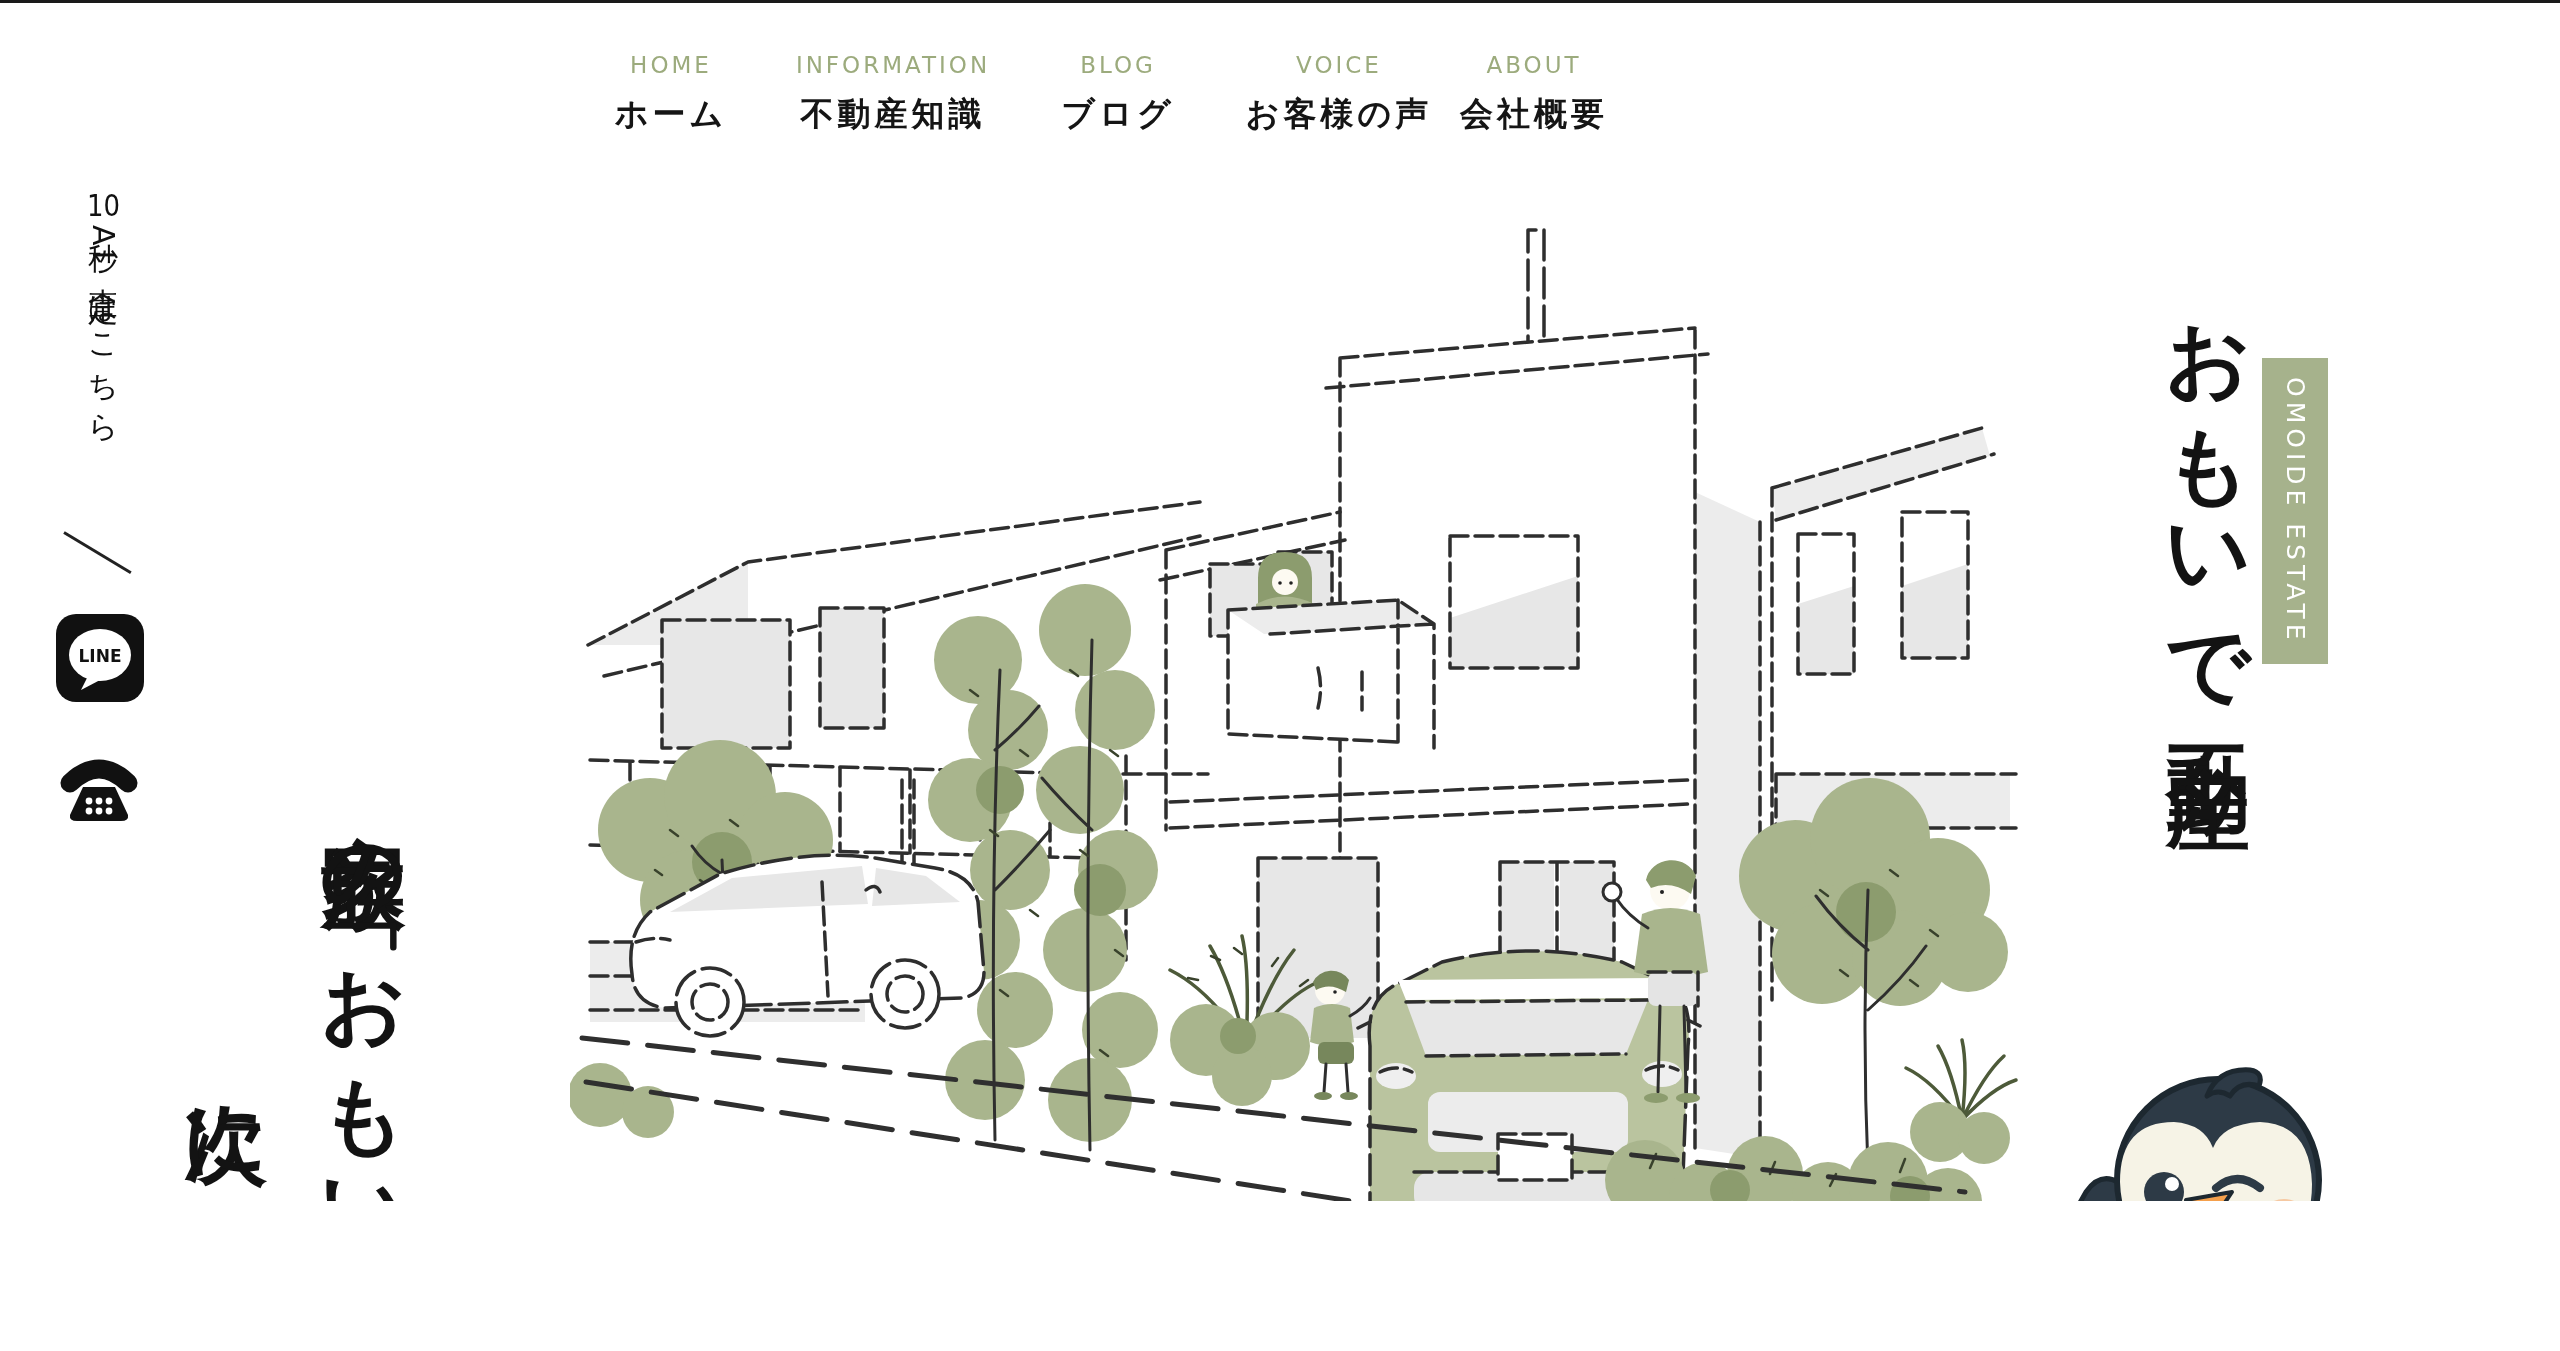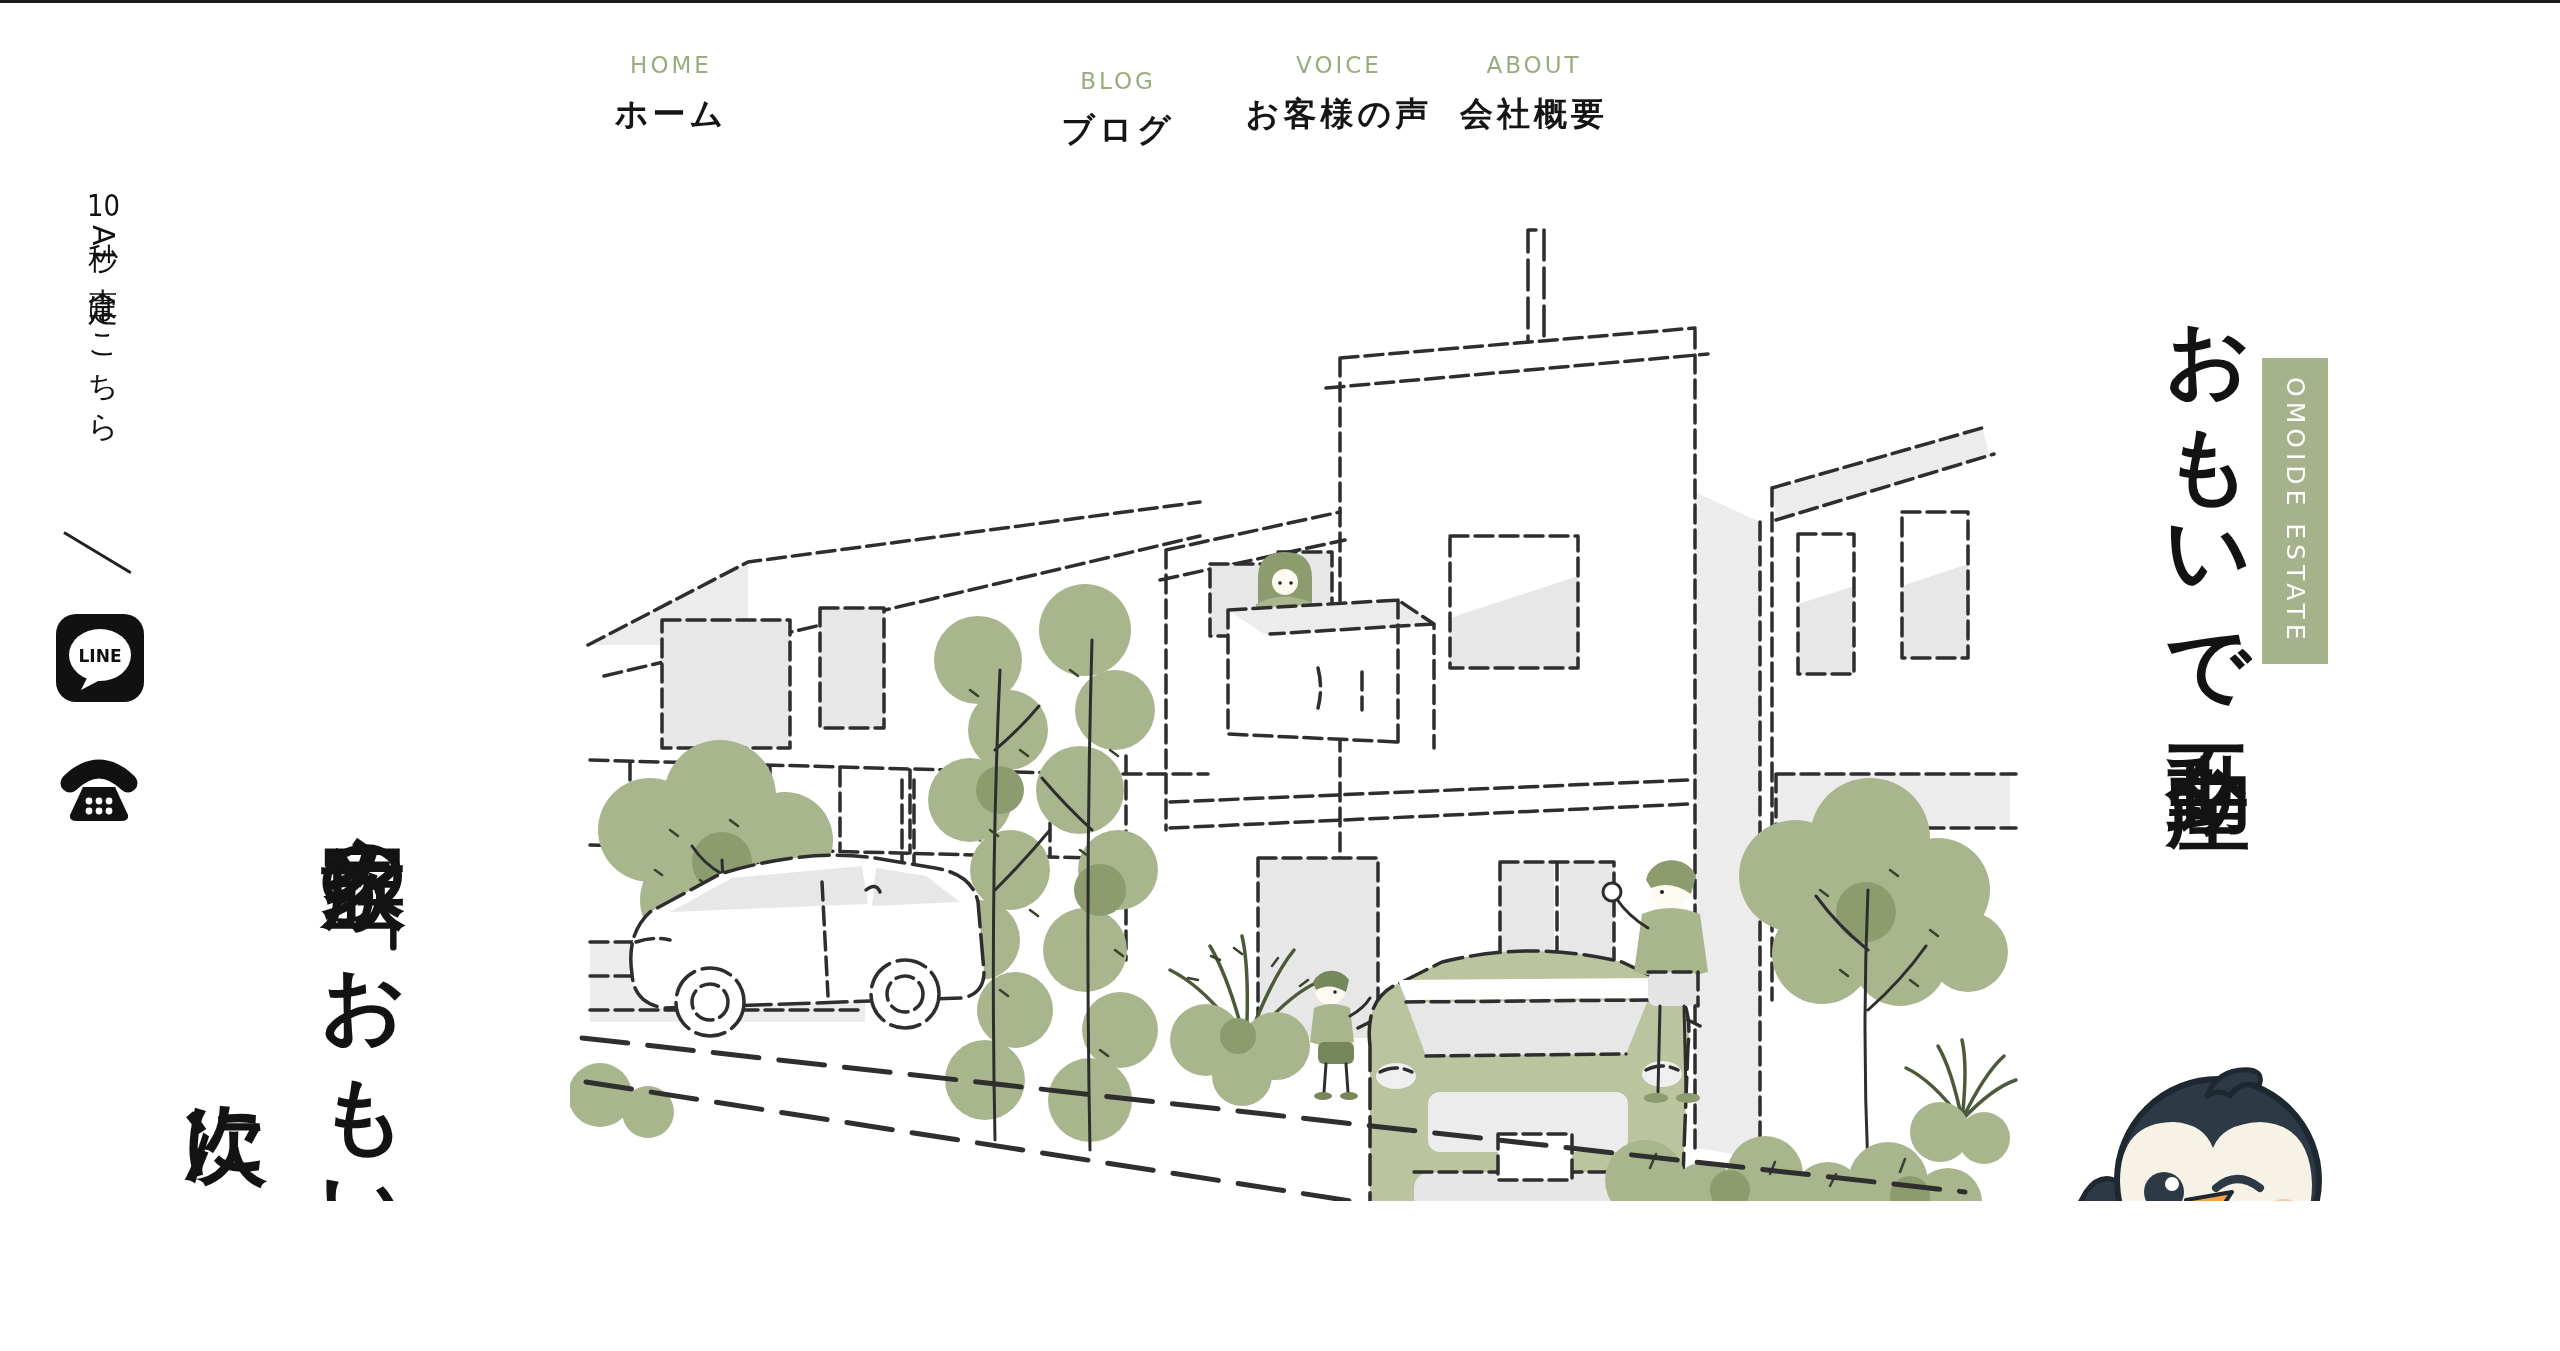"INFORMATION" div.nav-item { html: none -> <div> <span>INFORMATION</span> <span>不動産知識</span> </div> }
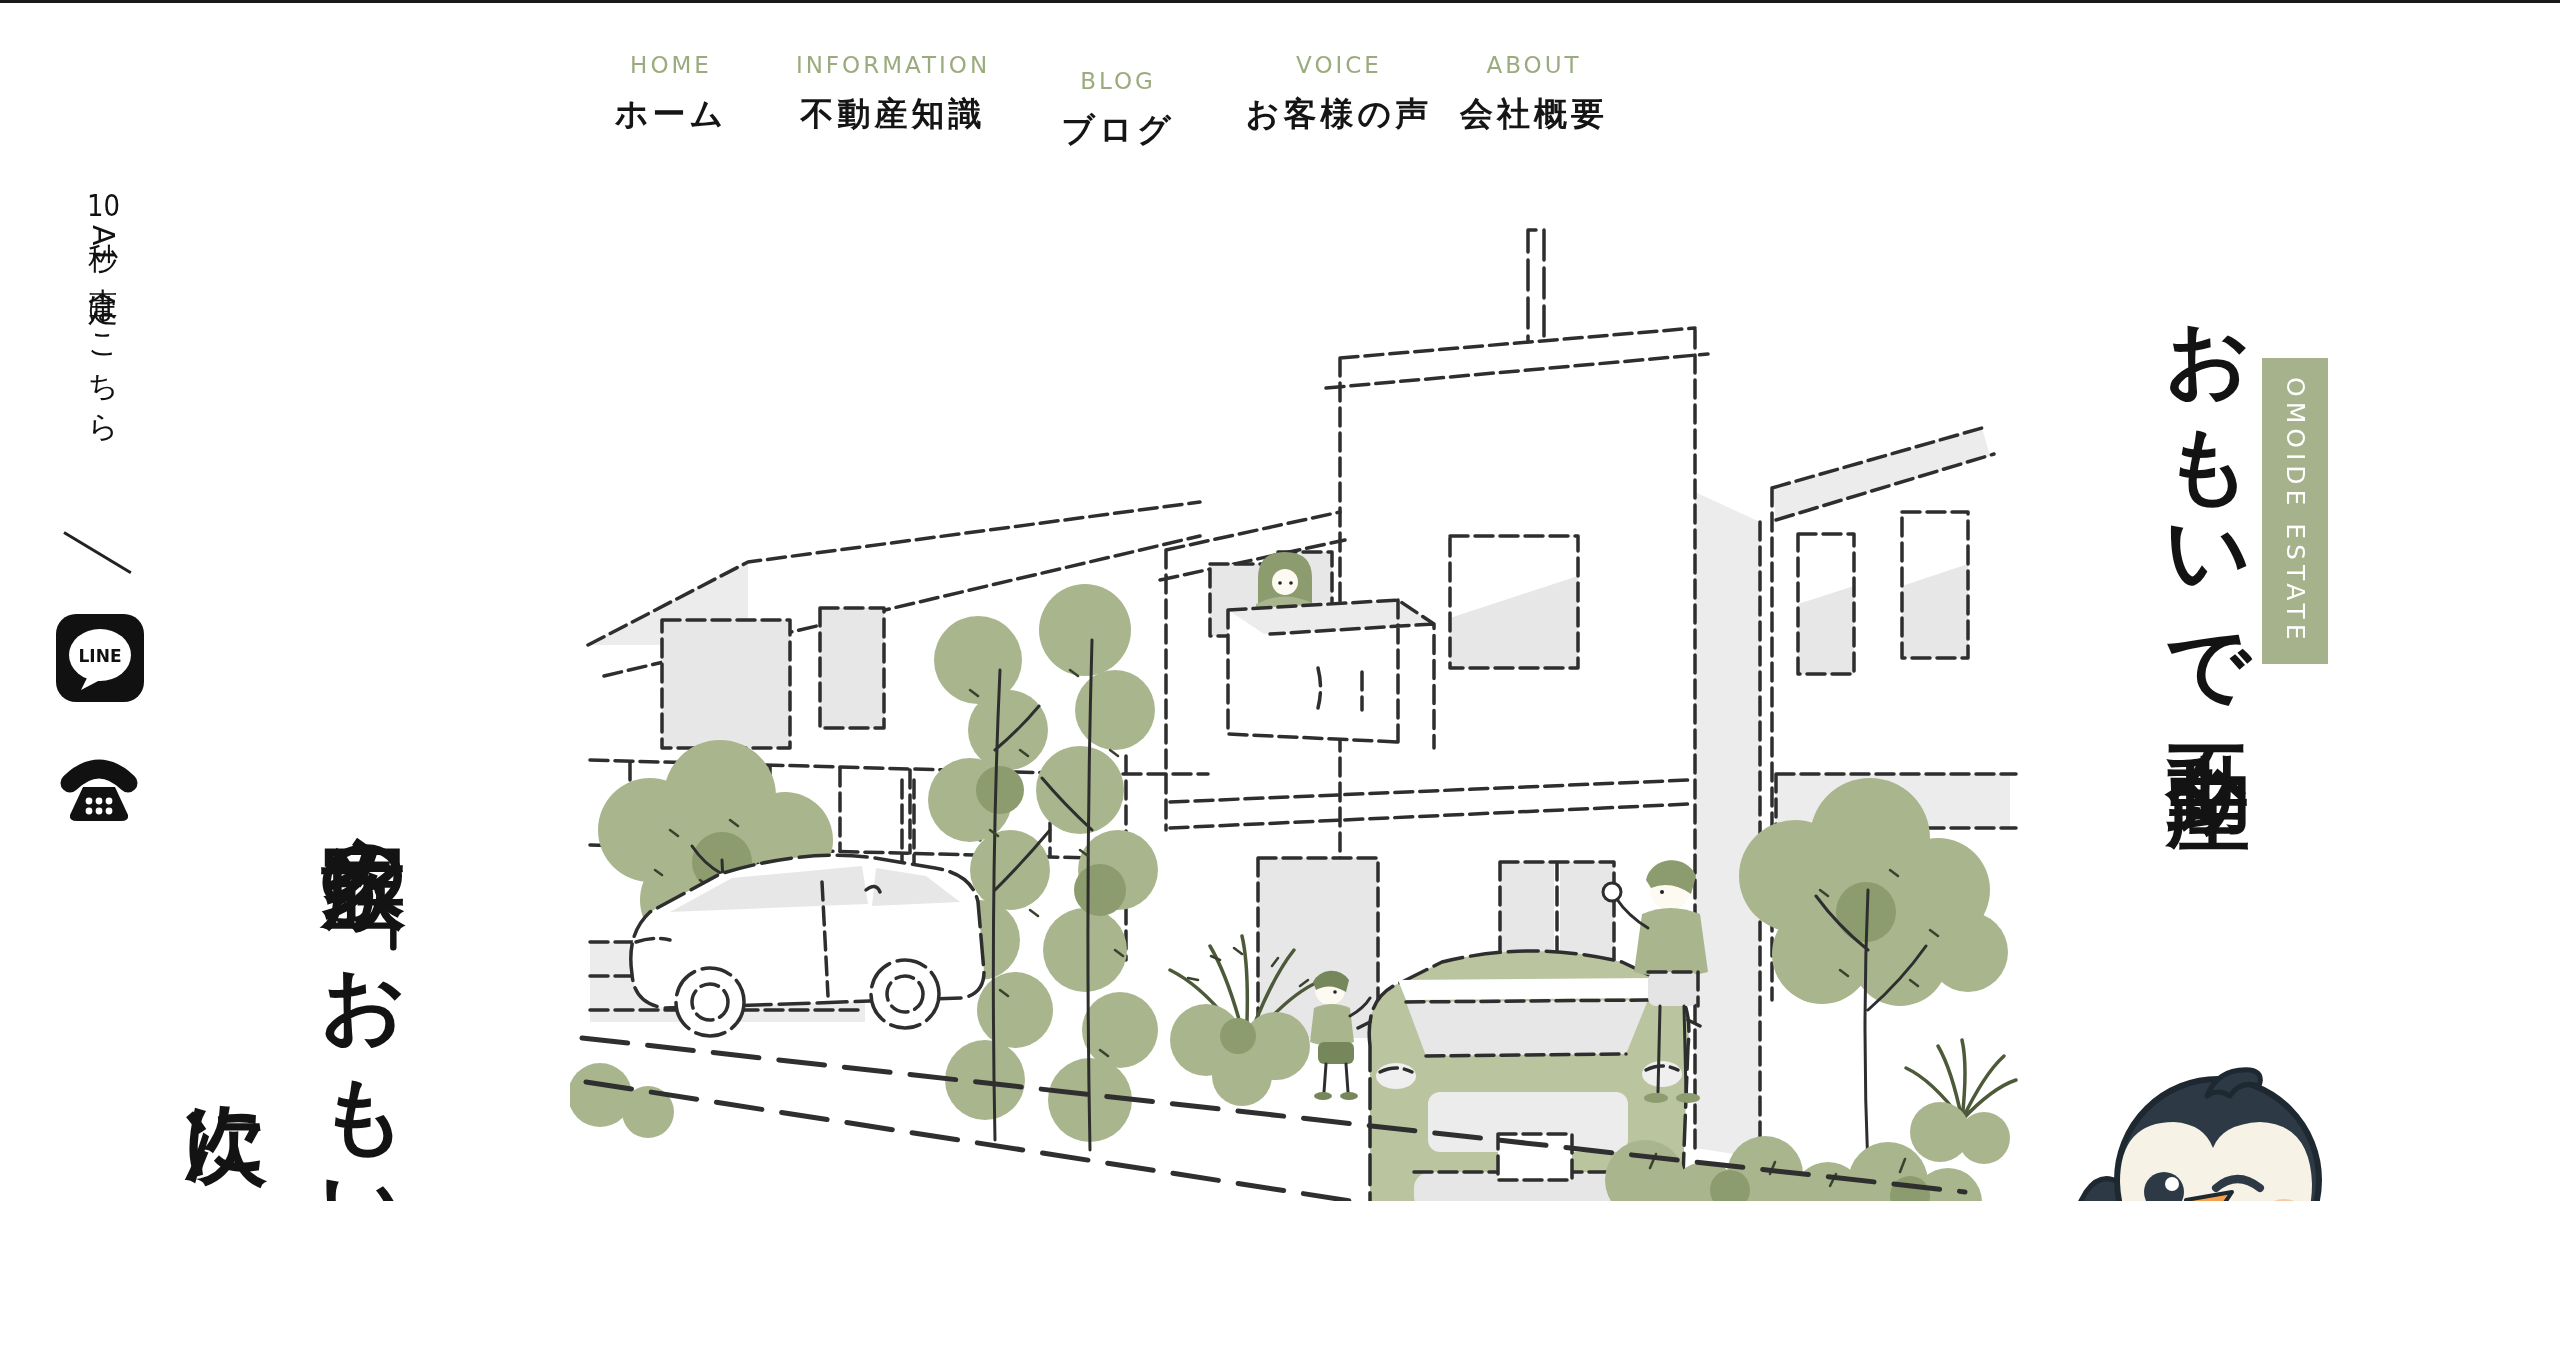"BLOG" .nav-blog { margin-top: 16px -> none }
